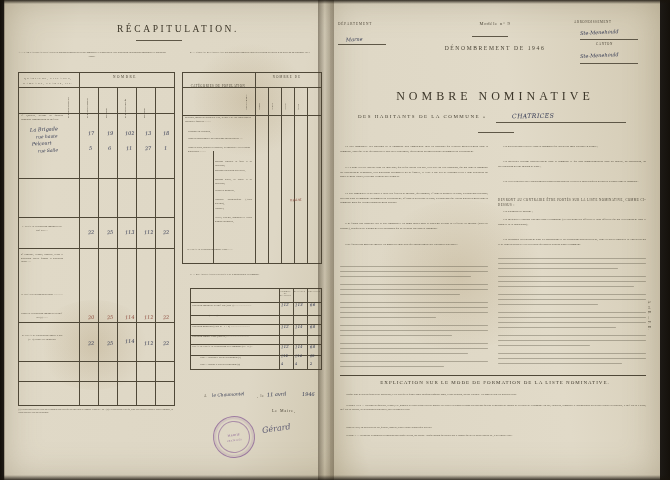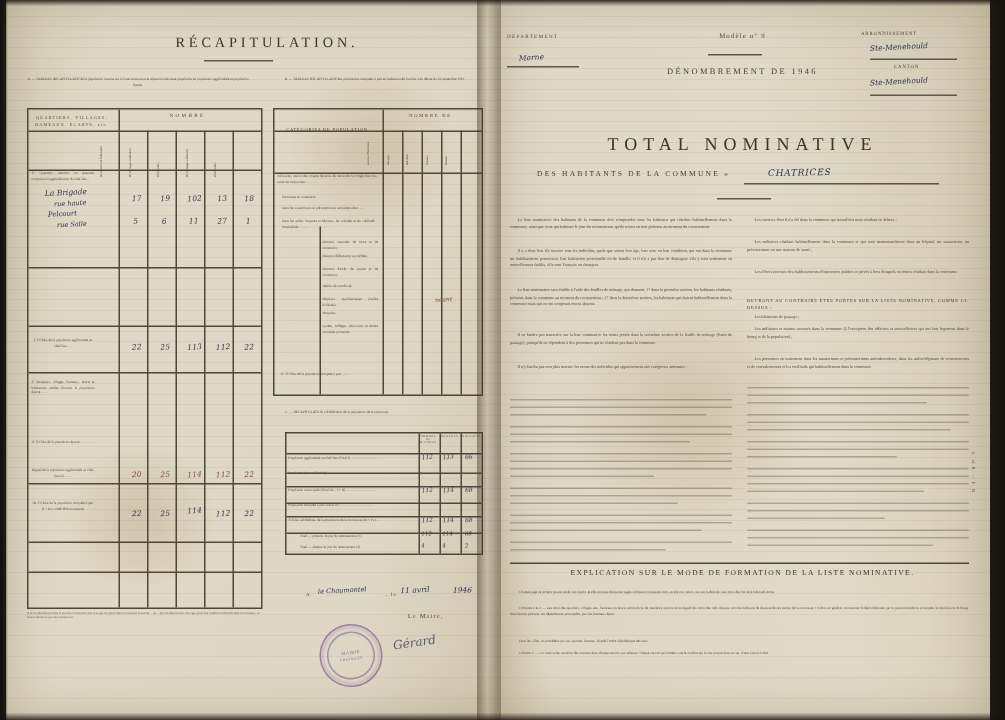"TOTAL NOMINATIVE" div.tt { text: TOTAL -> NOMBRE }
